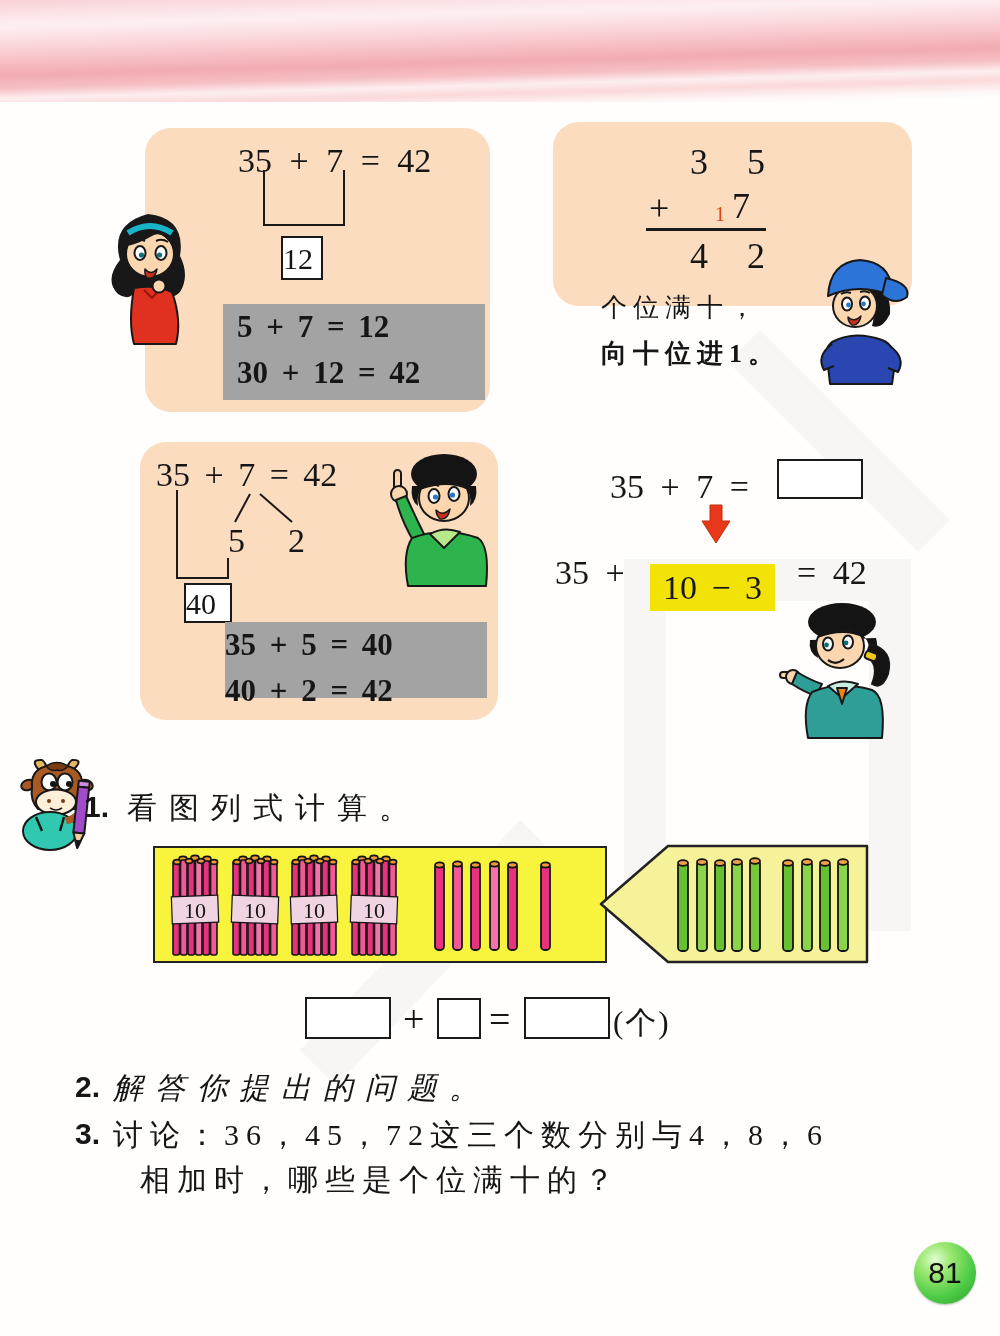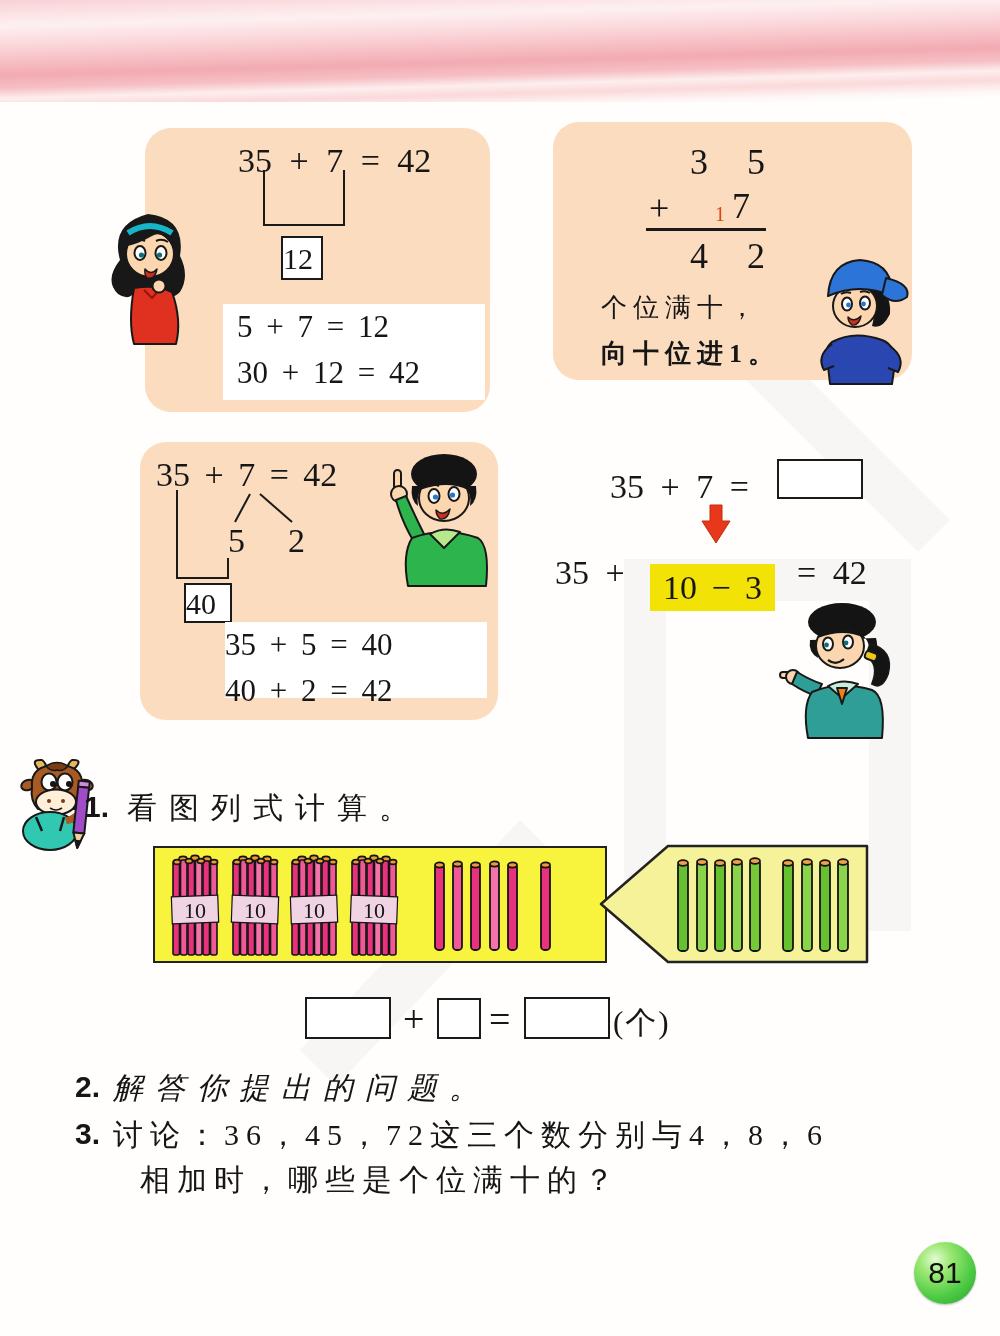"3 5" div.abs { height: 258px -> 184px }
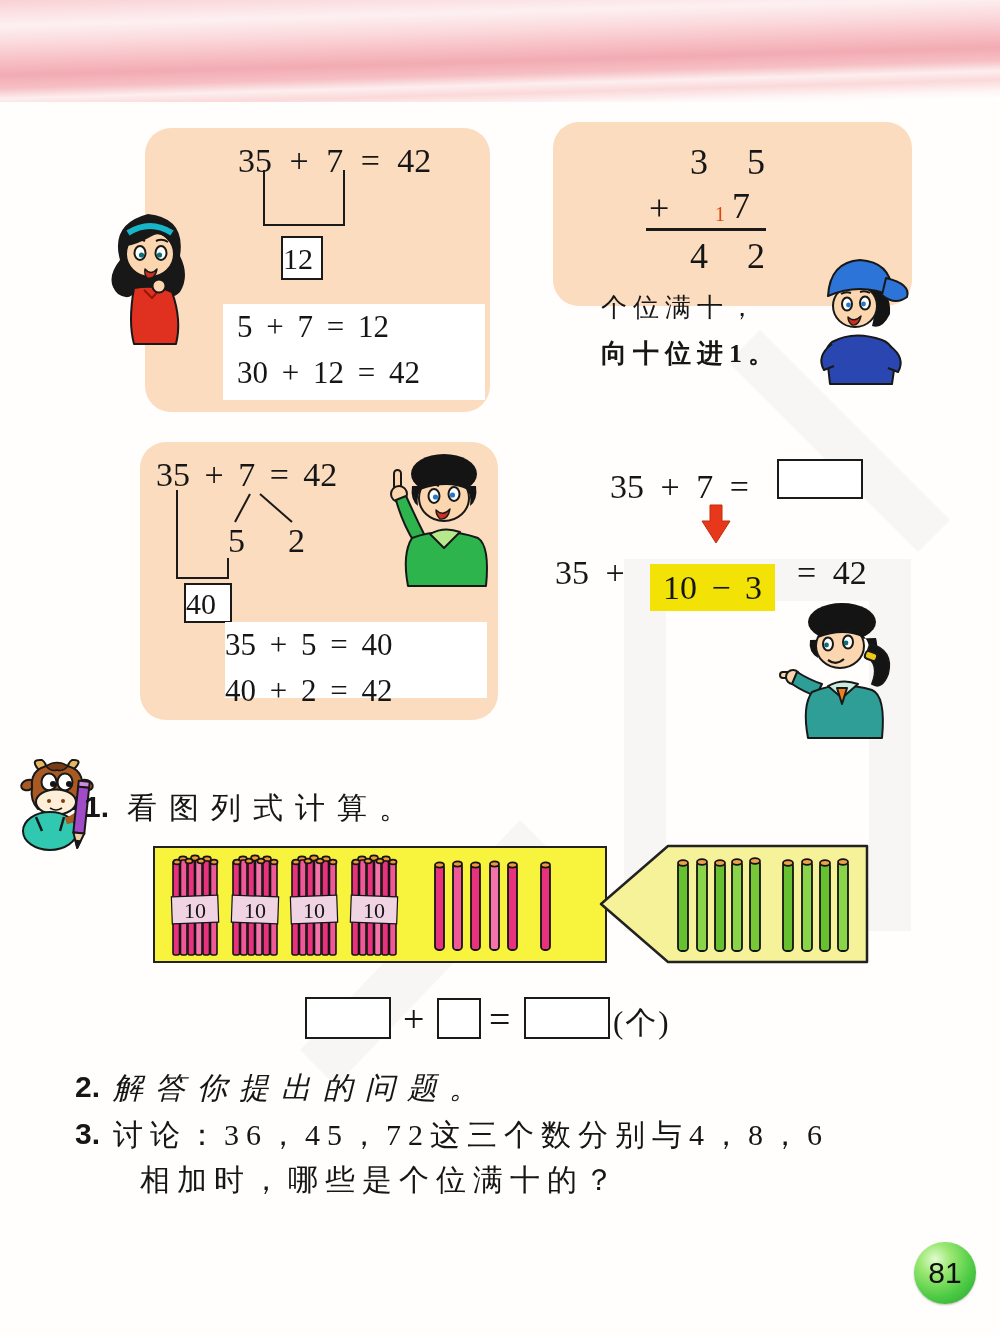"5 + 7 = 12" .ybk { background: #ffffff -> #a3a3a3; font-weight: none -> bold }
